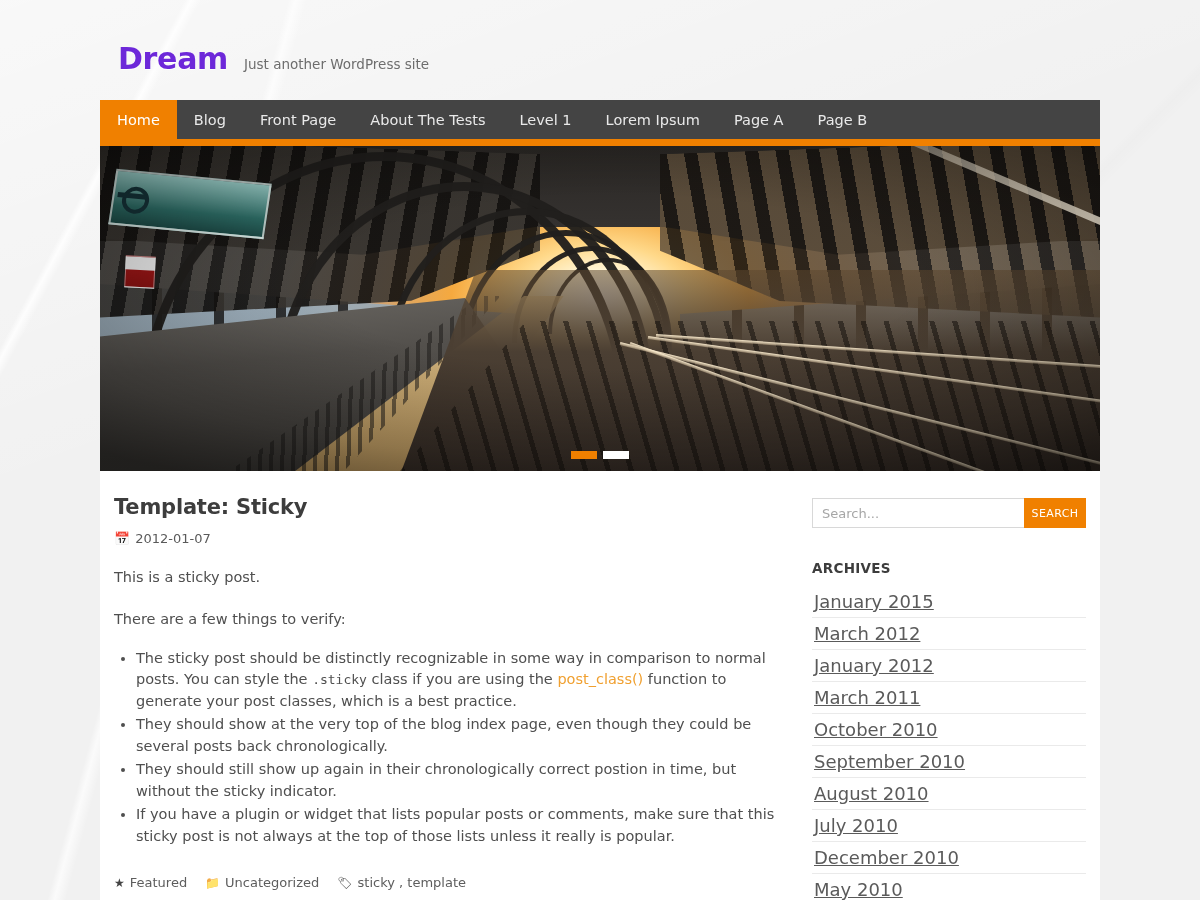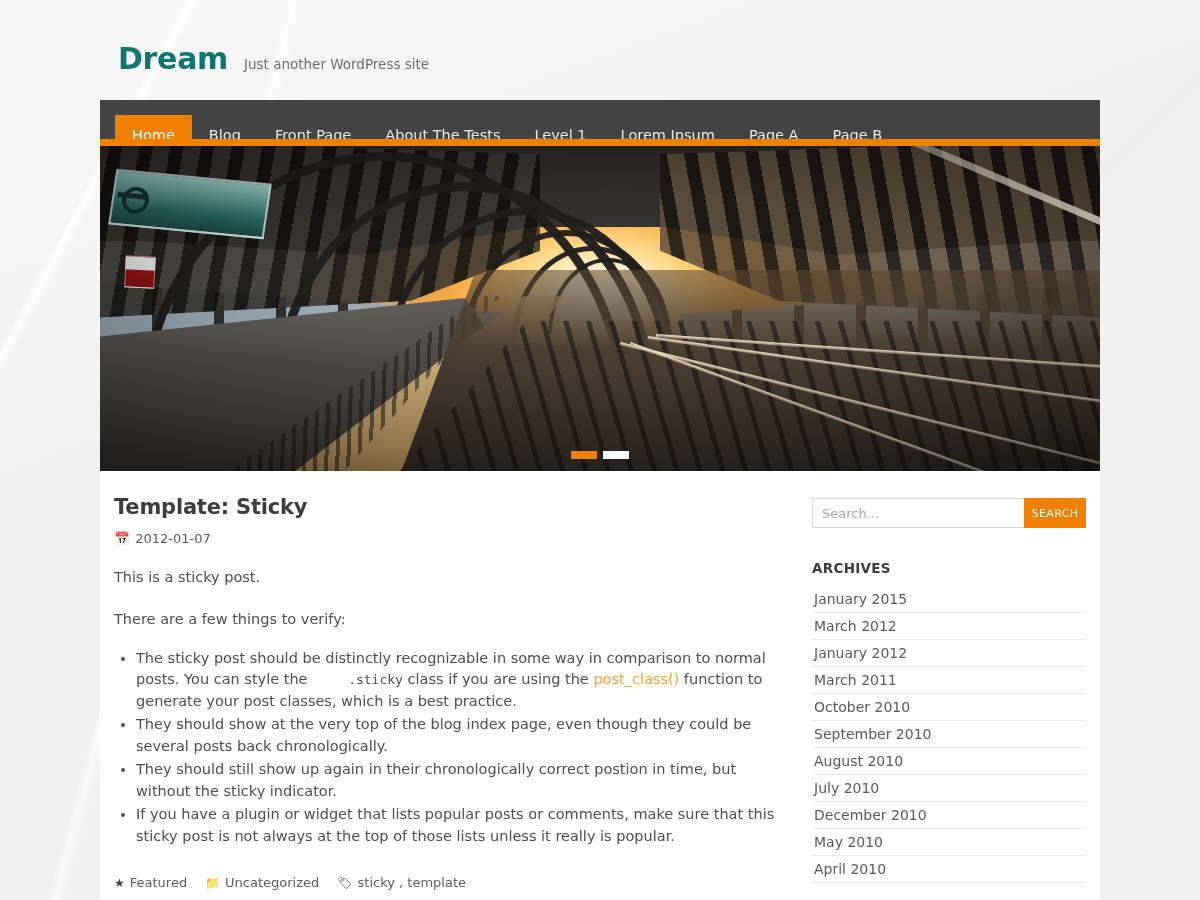"Dream" .site-title { color: #0f766e -> #6d28d9 }
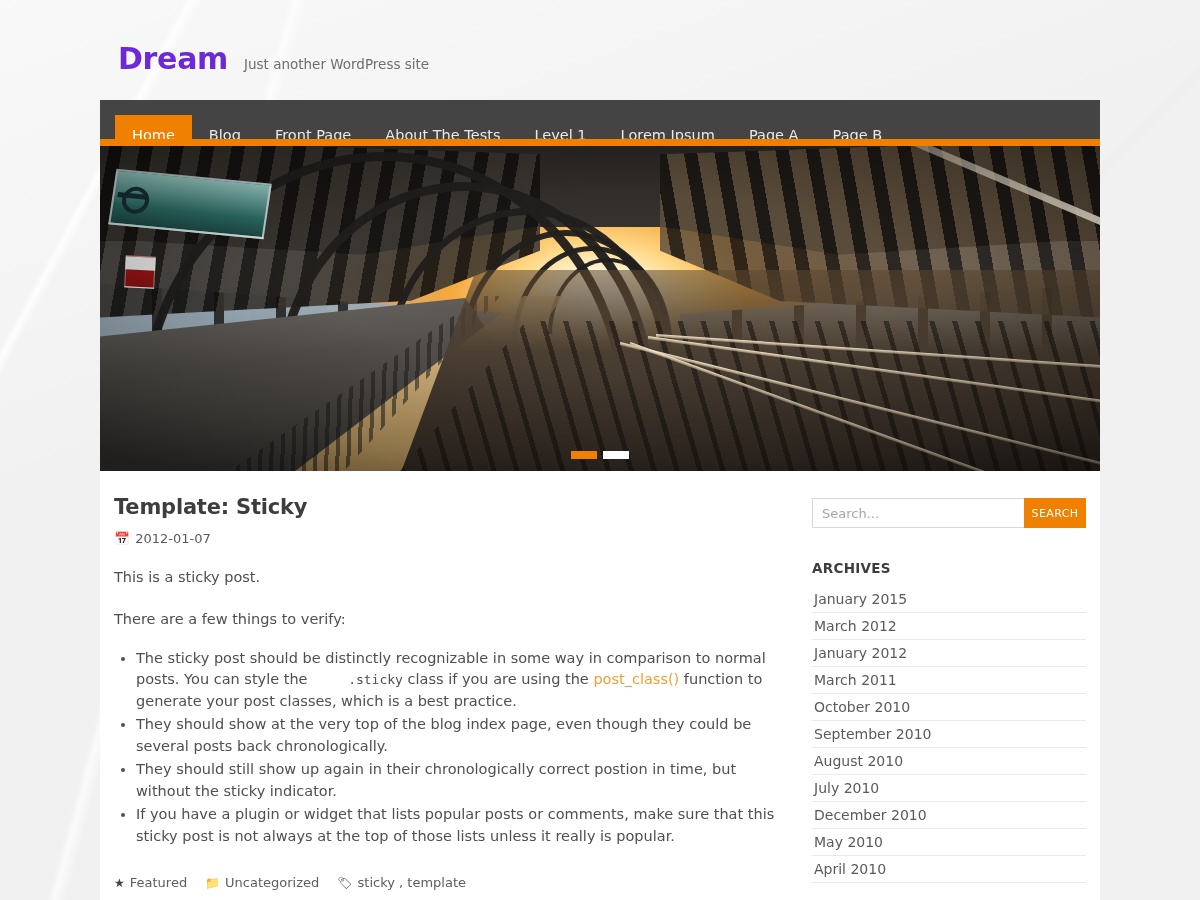"Home" .nav-list { margin: 15px -> 0 }
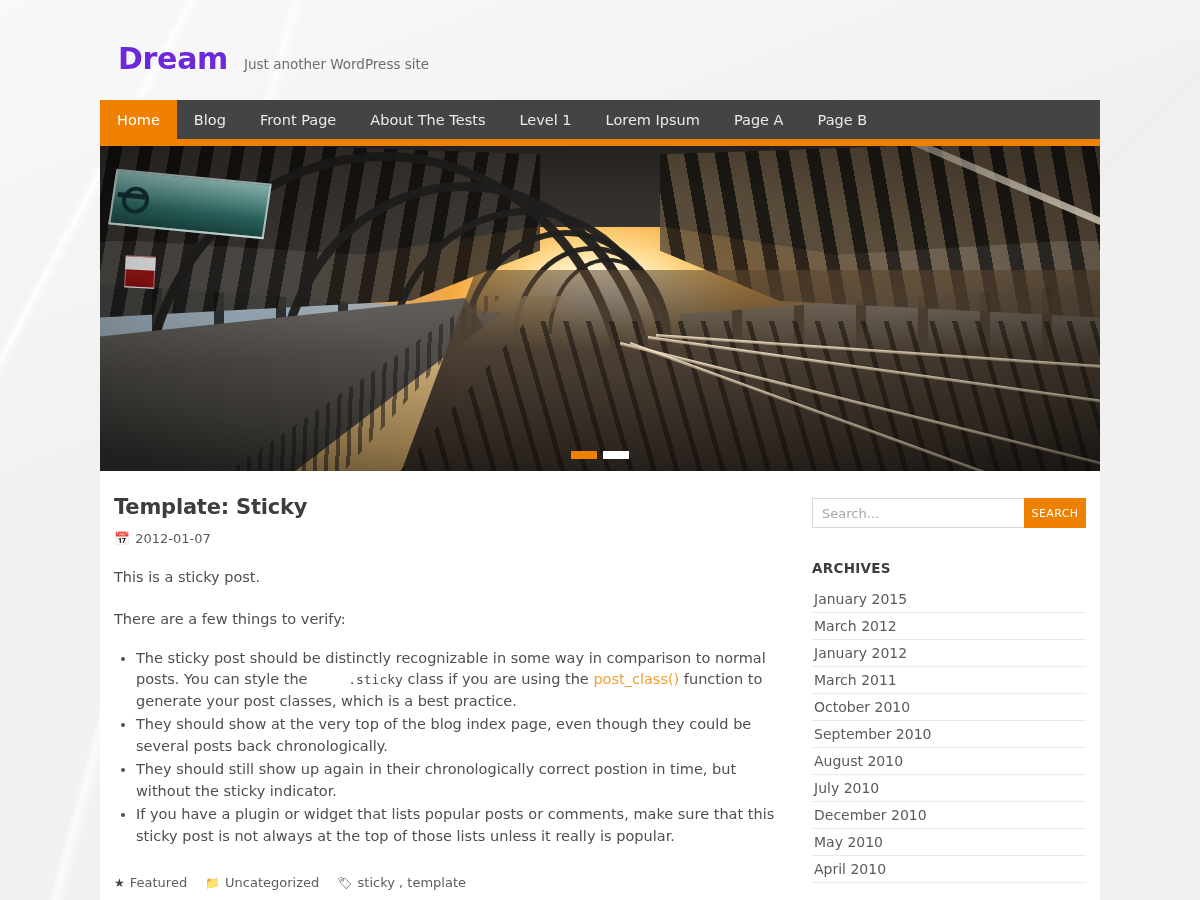"January 2015" .archive-item { font-size: 14px -> 18px; text-decoration: none -> underline }
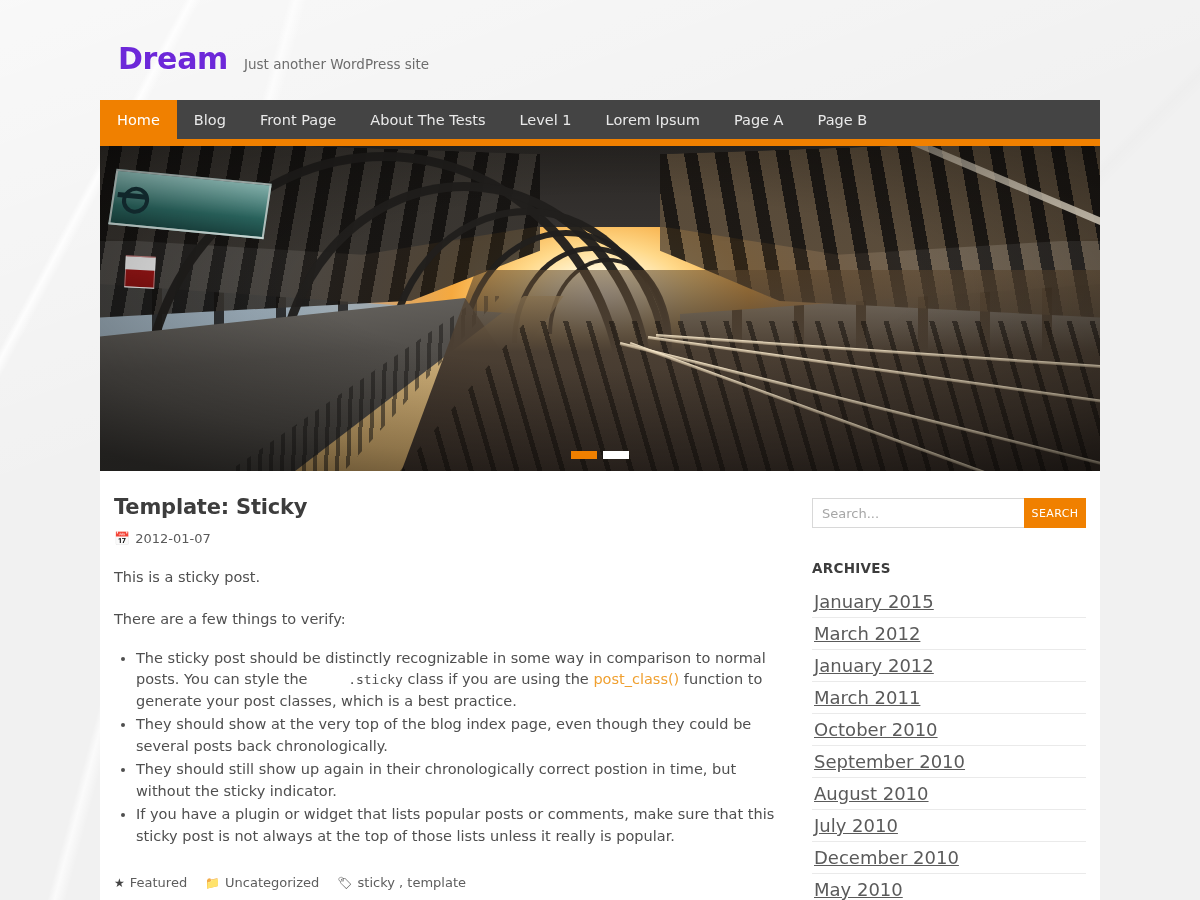".sticky" code { margin-left: 36px -> none }
